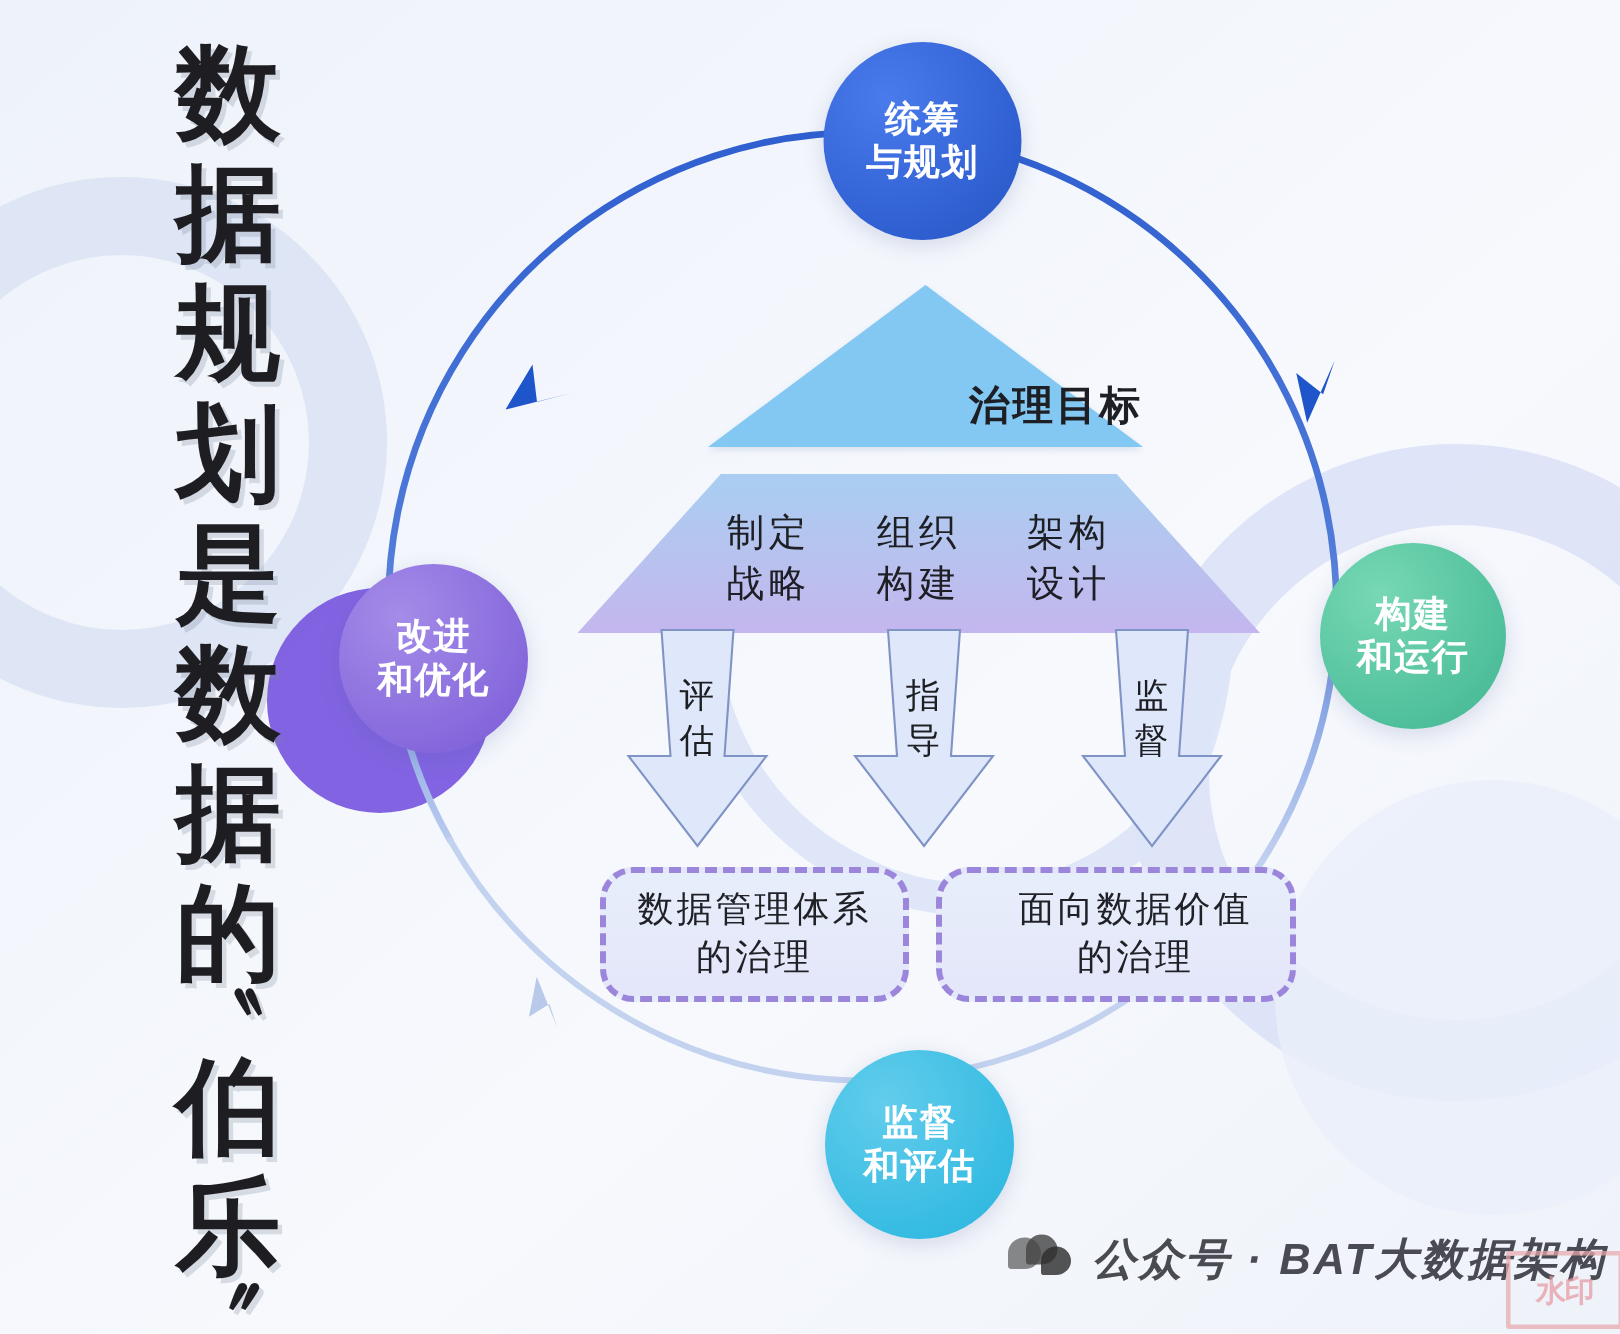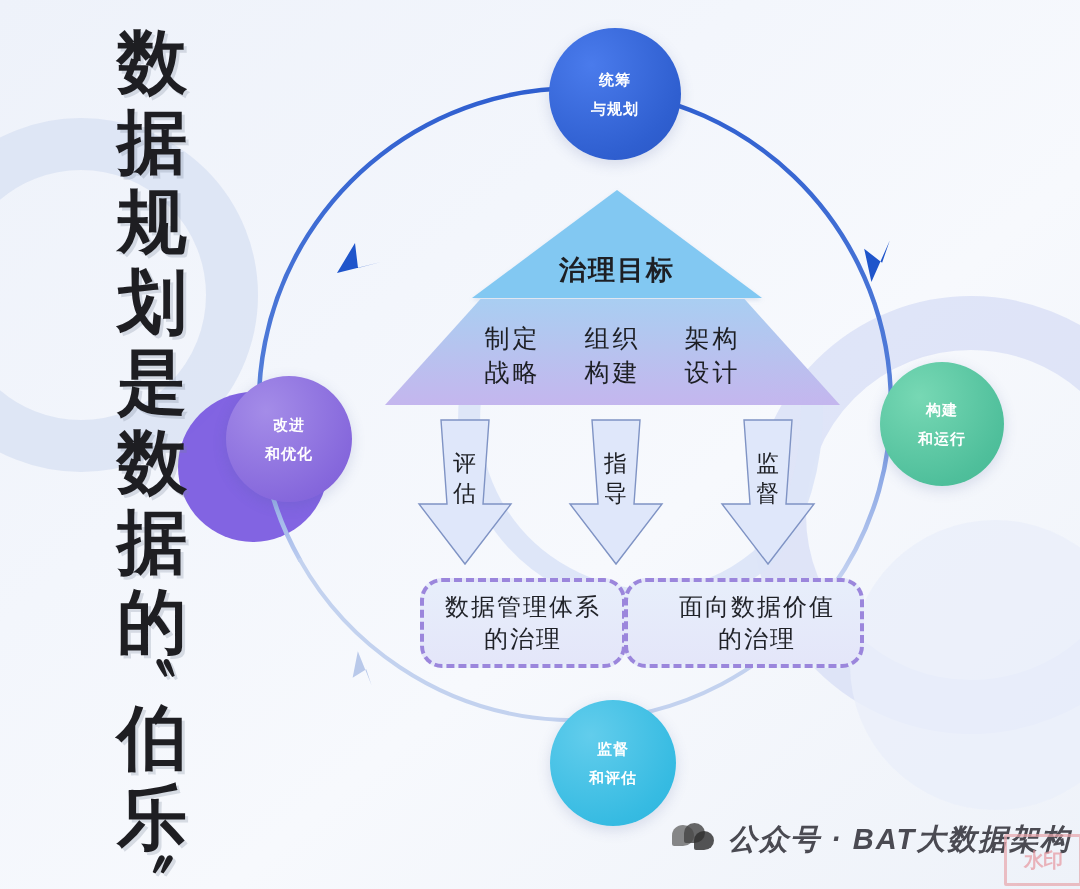"统筹" .node { font-size: 15px -> 24px }
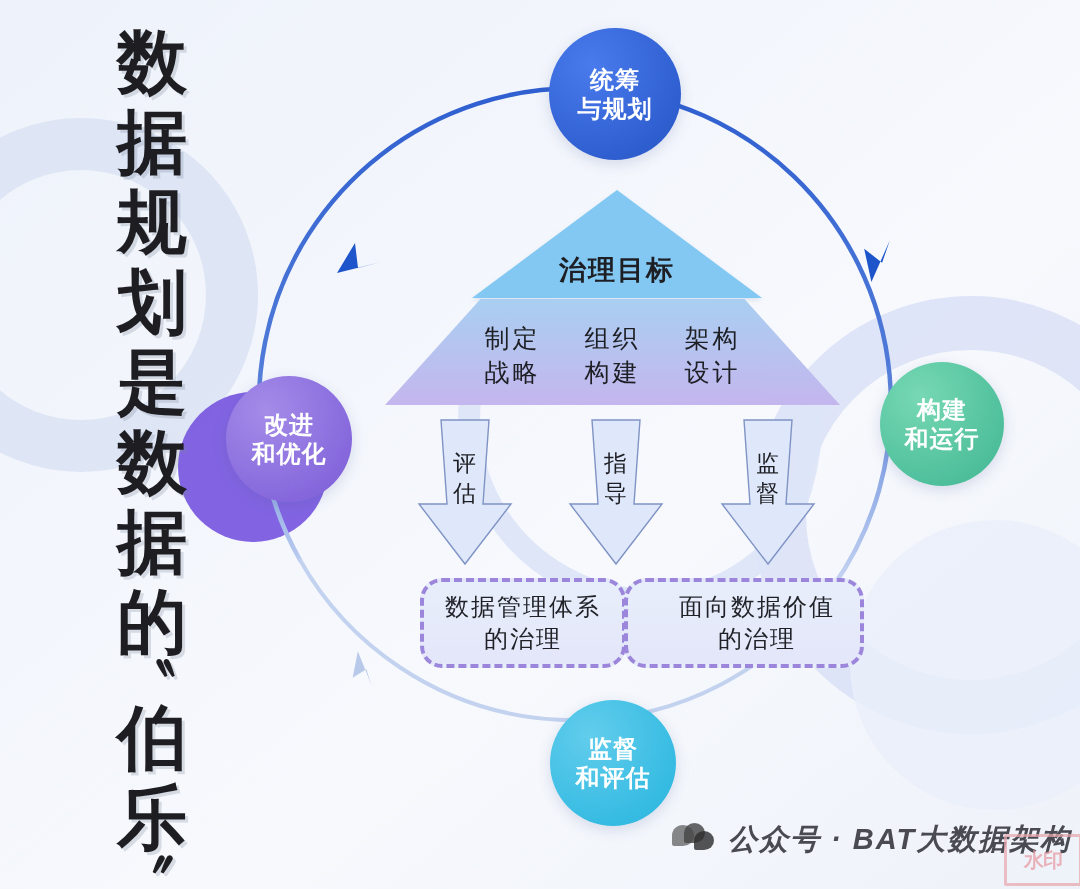"治理目标" #pyramid-apex .lbl { text-align: center -> right }
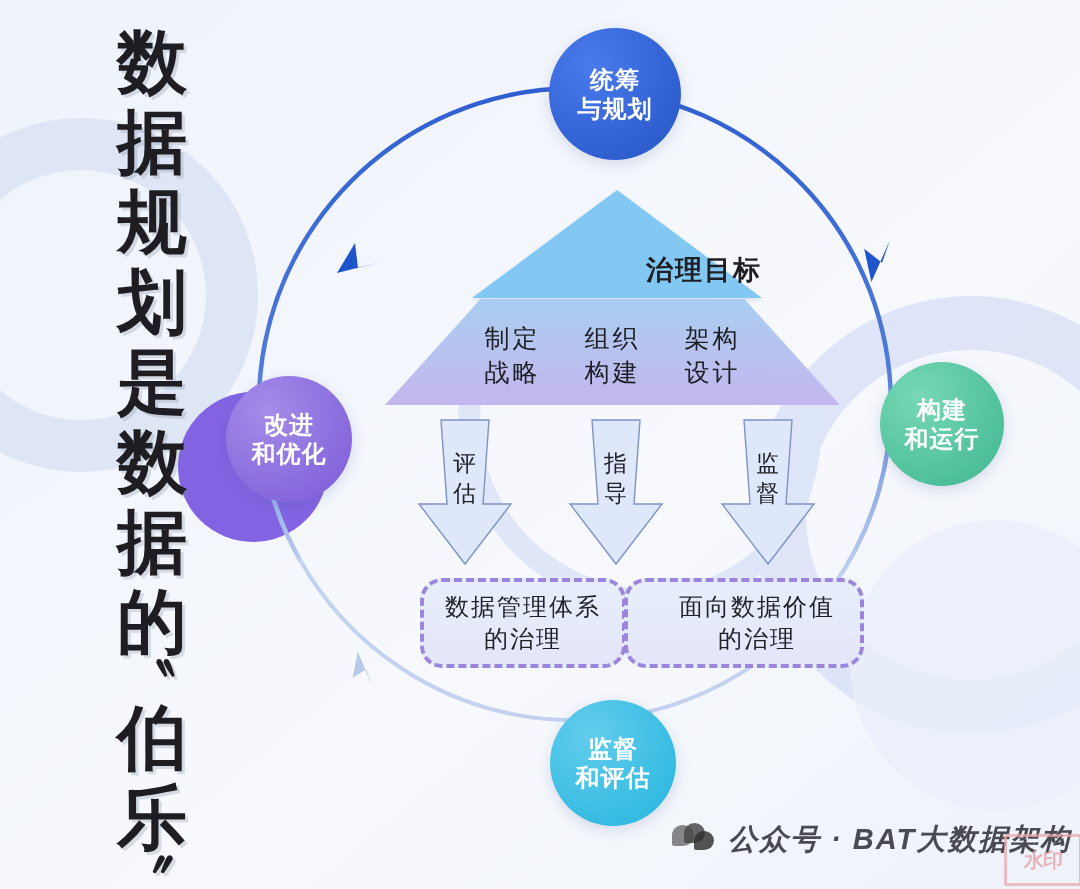"制定" #pyramid-base { top: 299px -> 316px }
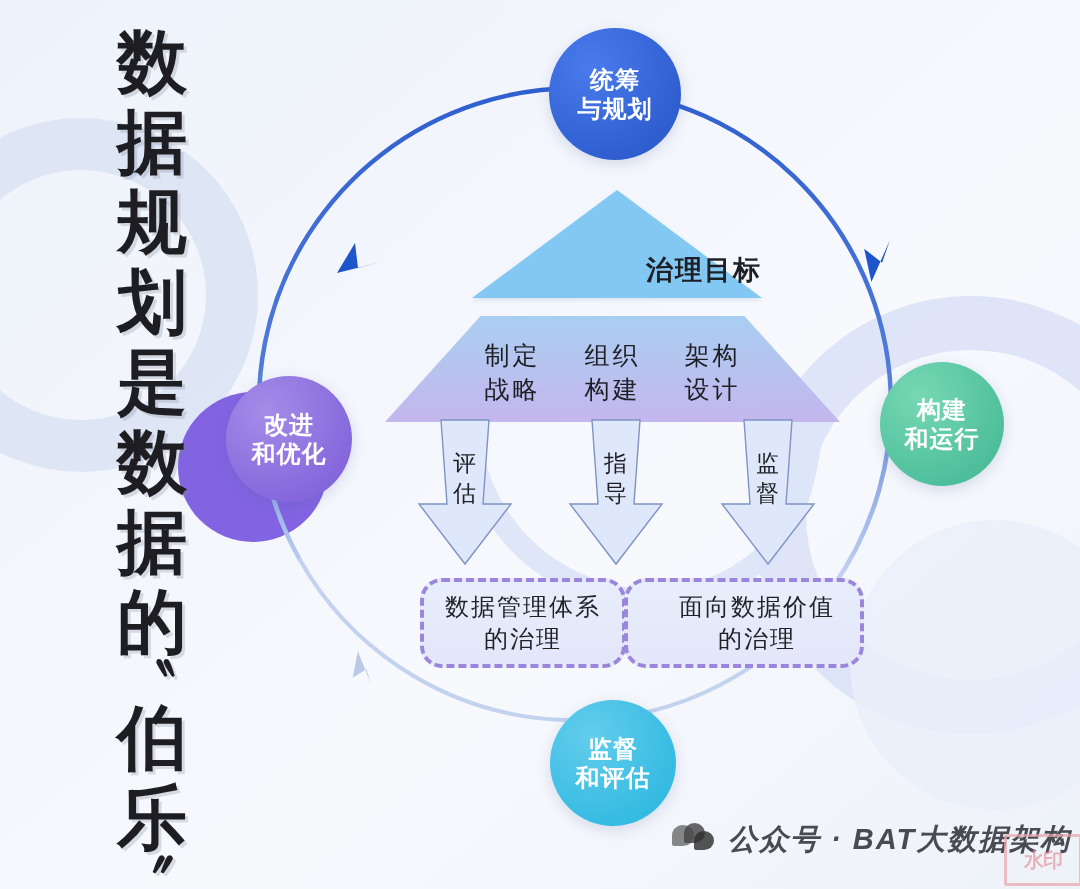"数据管理体系" #dbox-0 { margin-left: 20px -> none }
